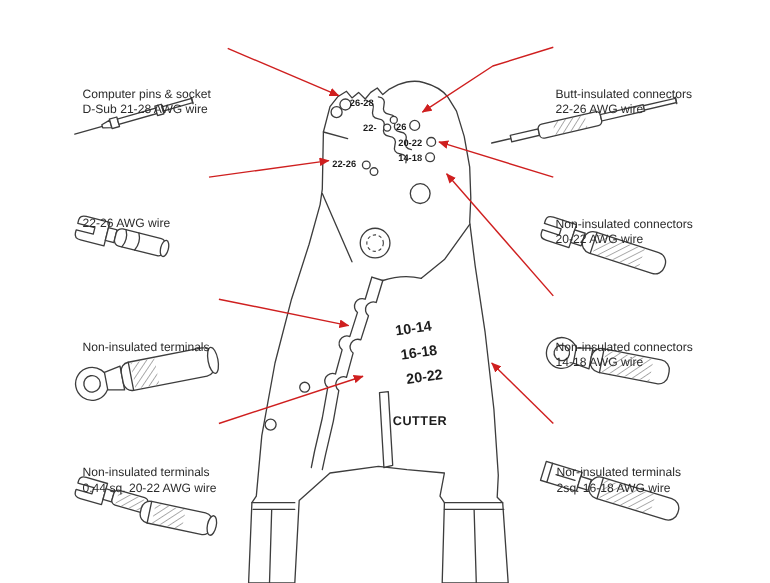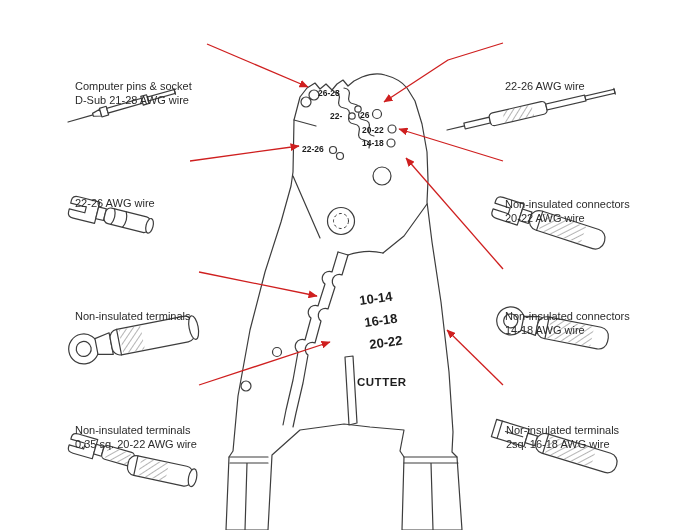"Butt-insulated connectors" div { html: none -> <div>Butt-insulated connectors</div> }
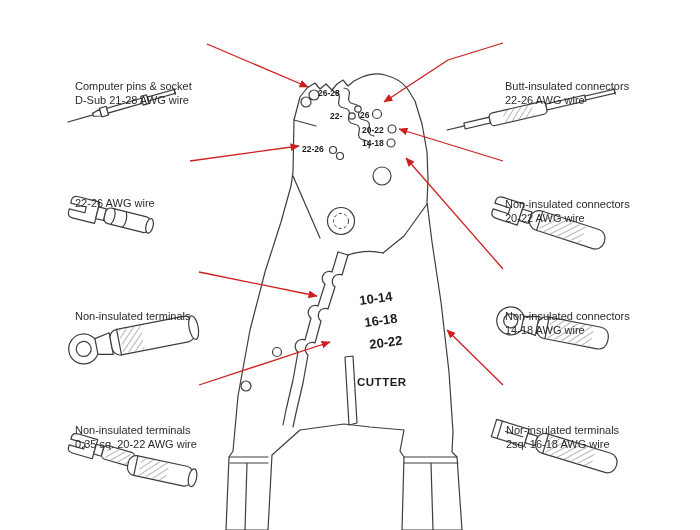"0.35 sq. 20-22 AWG wire" div { text: 0.35 -> 0.44 }
